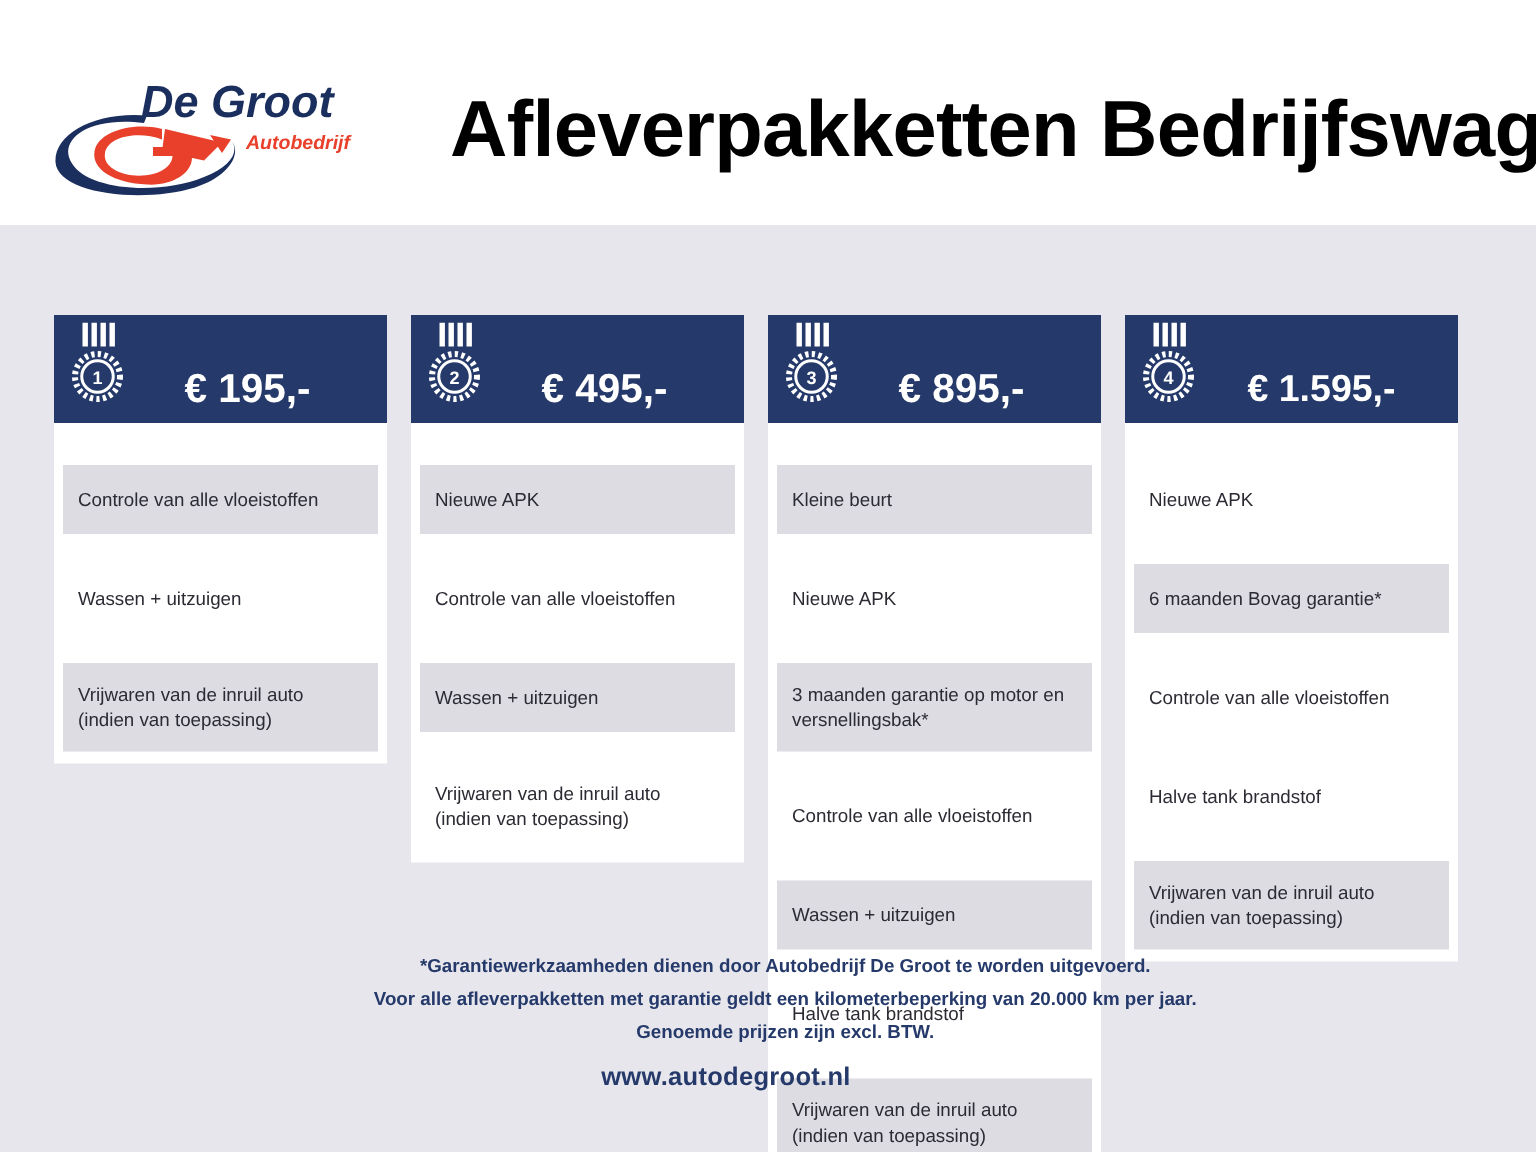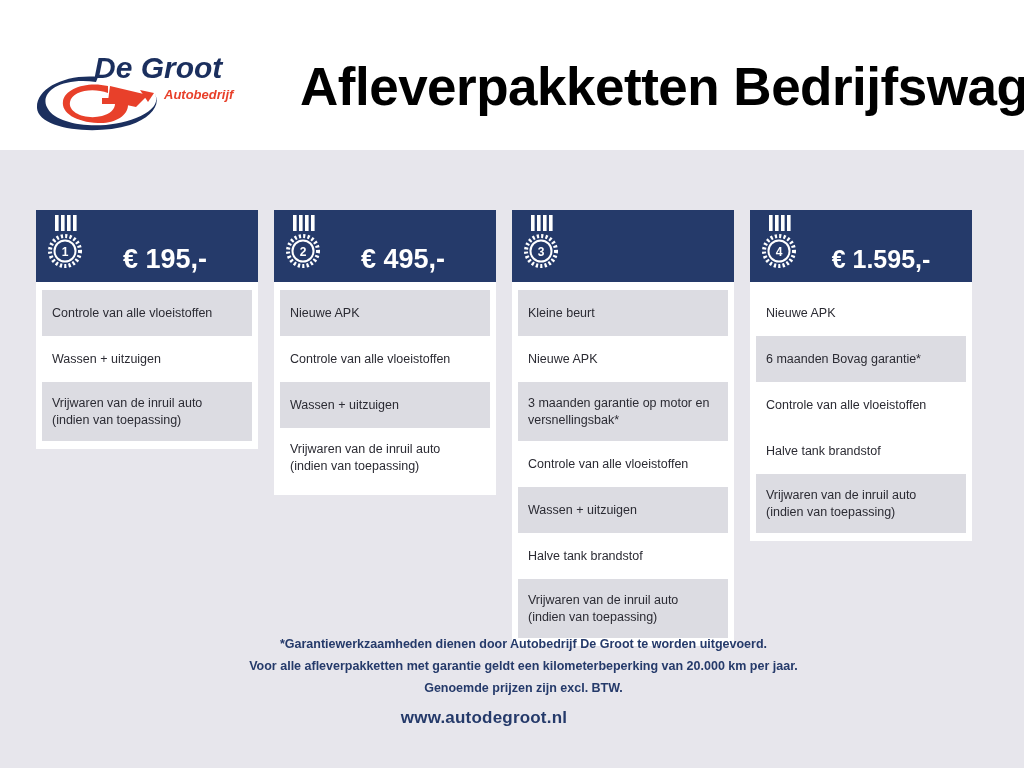"€ 895,-" div.price { html: none -> <div>€ 895,-</div> }
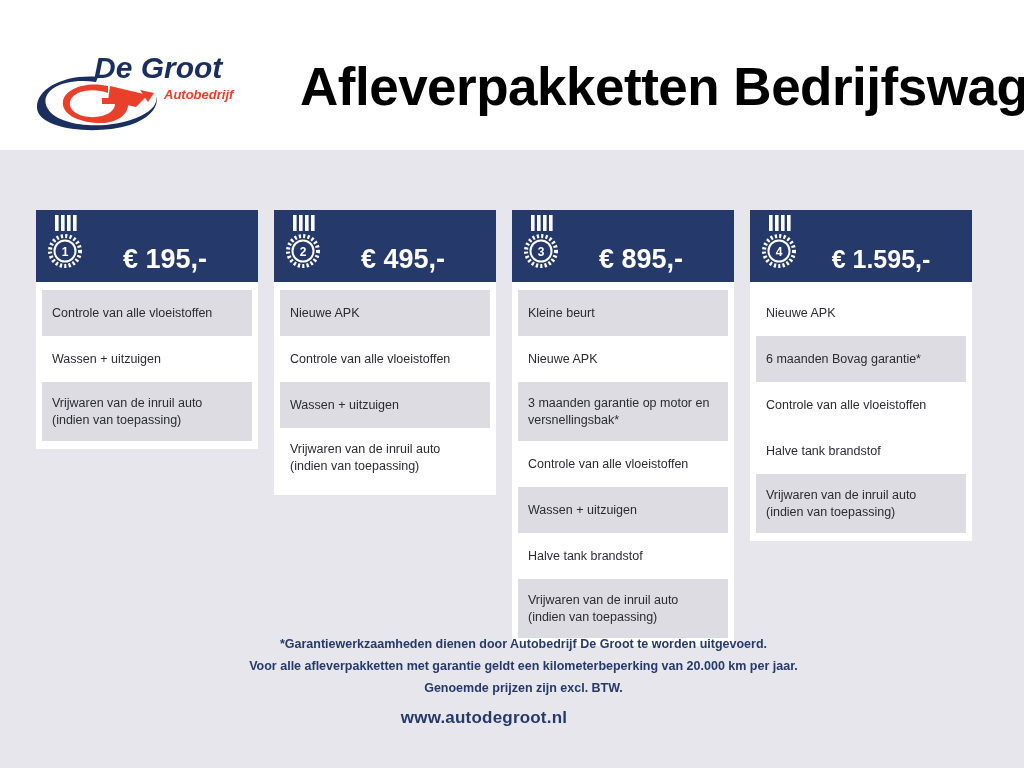"Controle van alle vloeistoffen" .feature { margin-top: none -> 20px }
